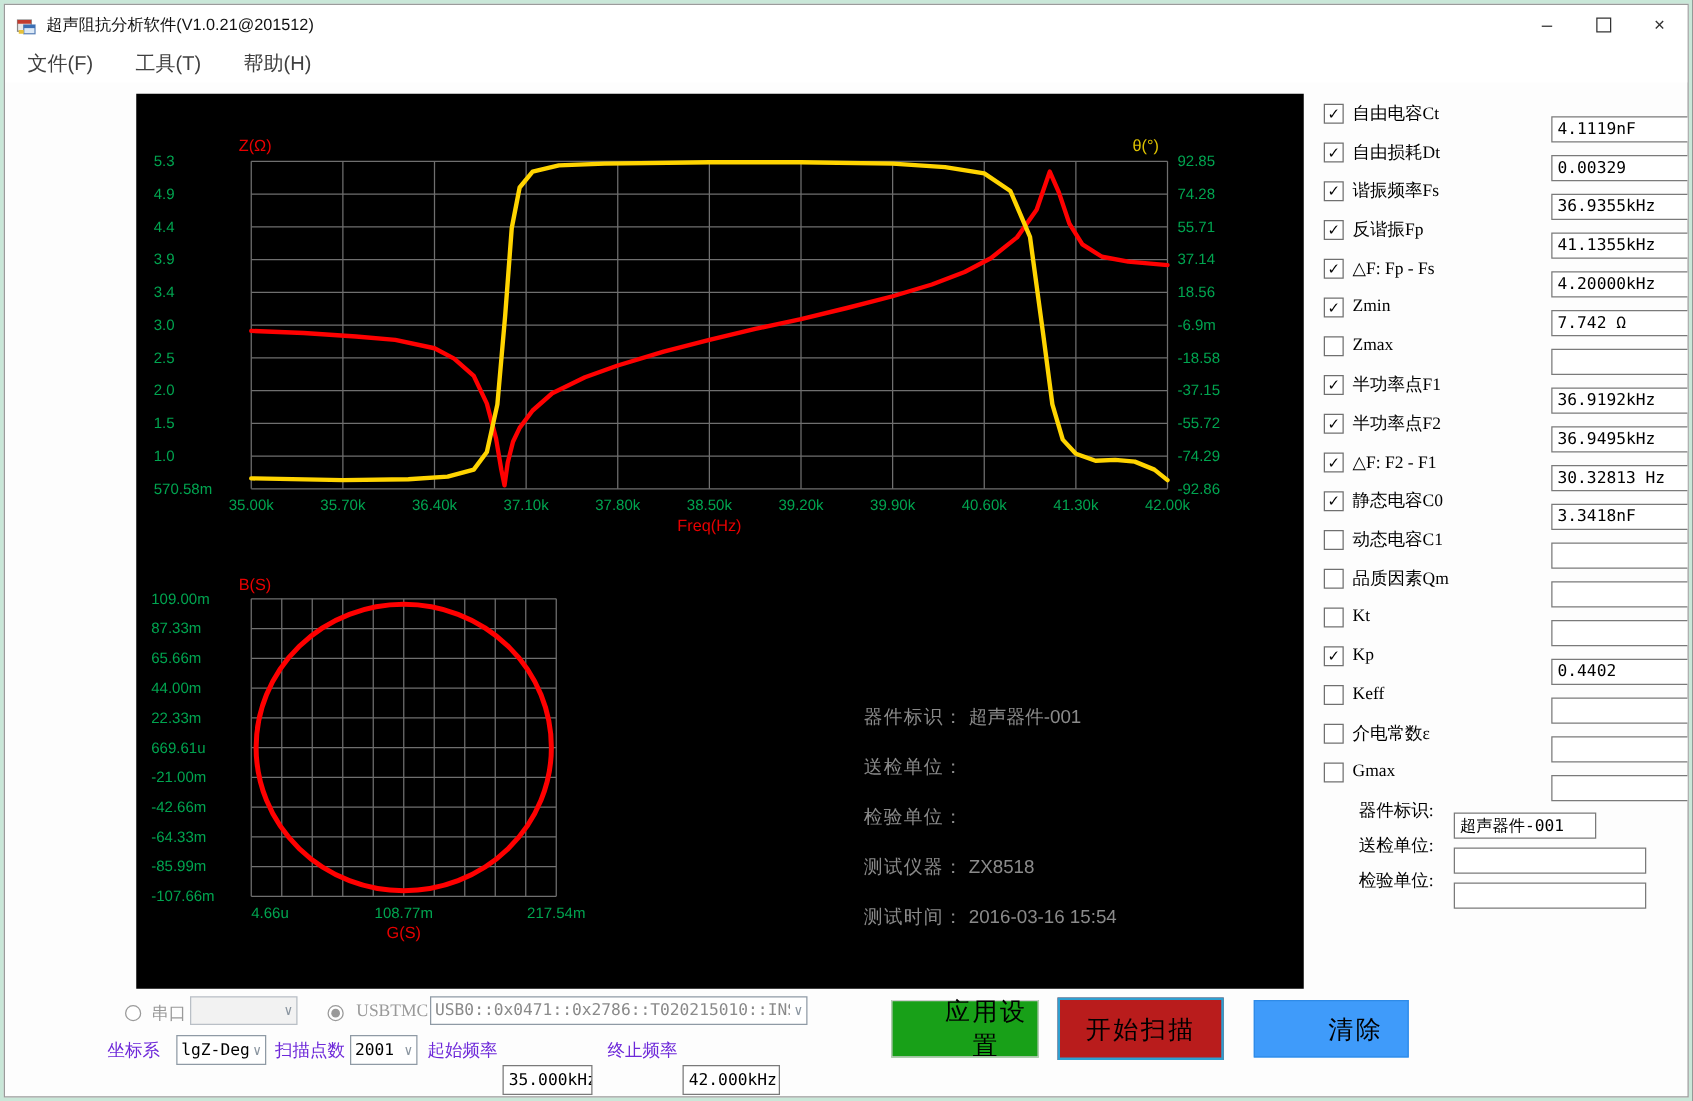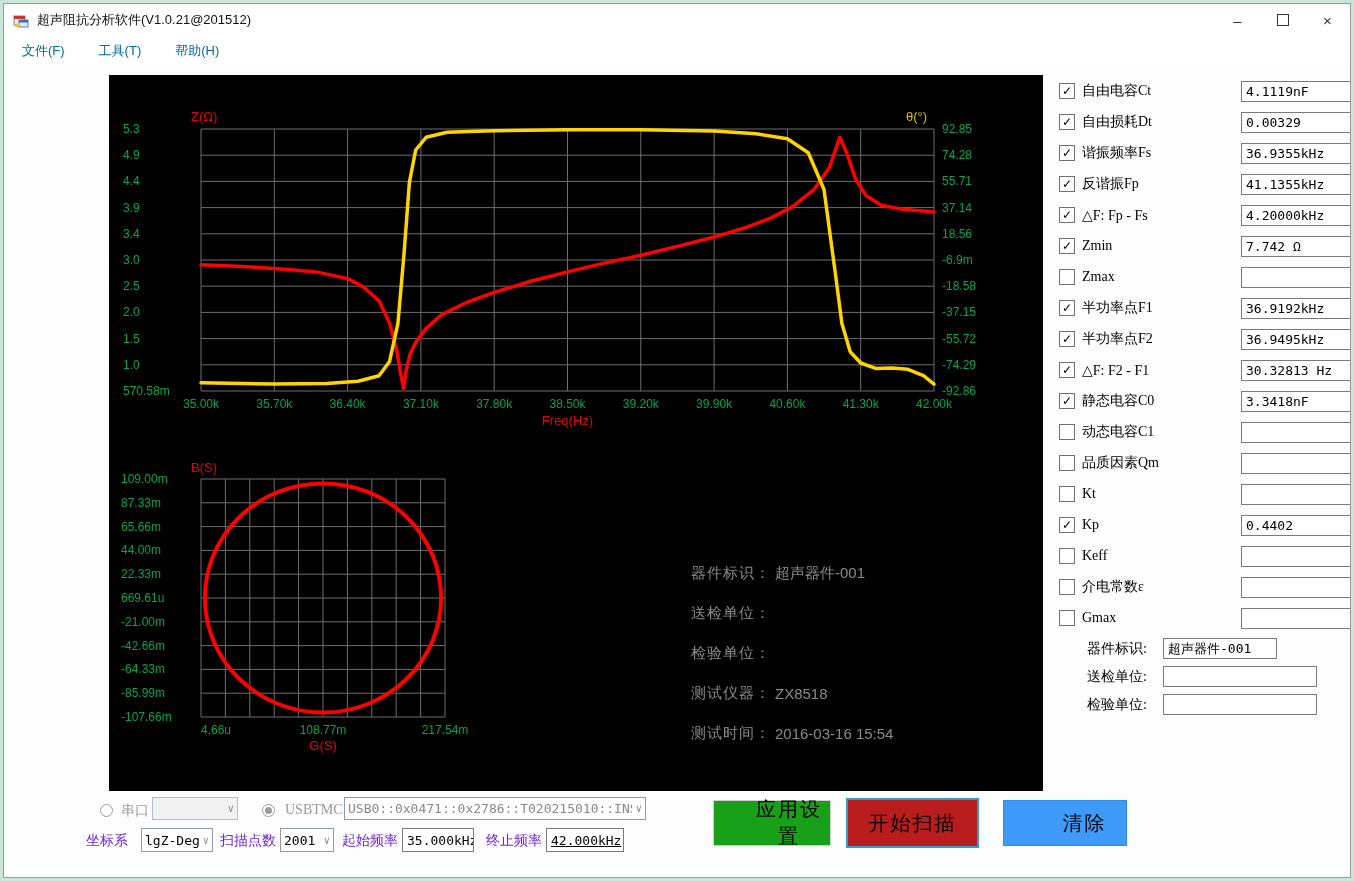"文件(F)" .menu-item { color: #0369a1 -> #404040; font-size: 13px -> 16px }
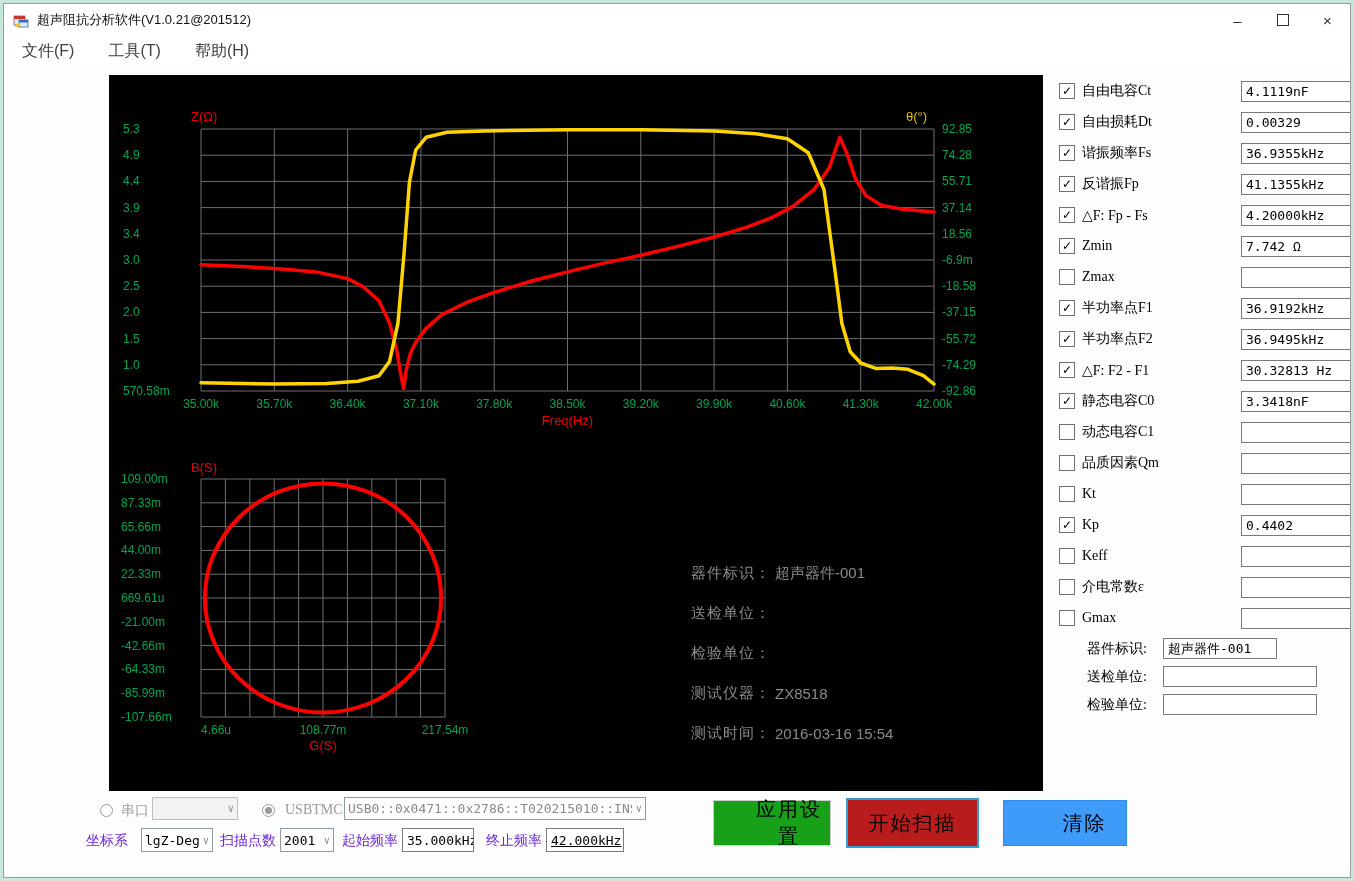"4.1119nF" .tbox { margin-top: none -> 24px }
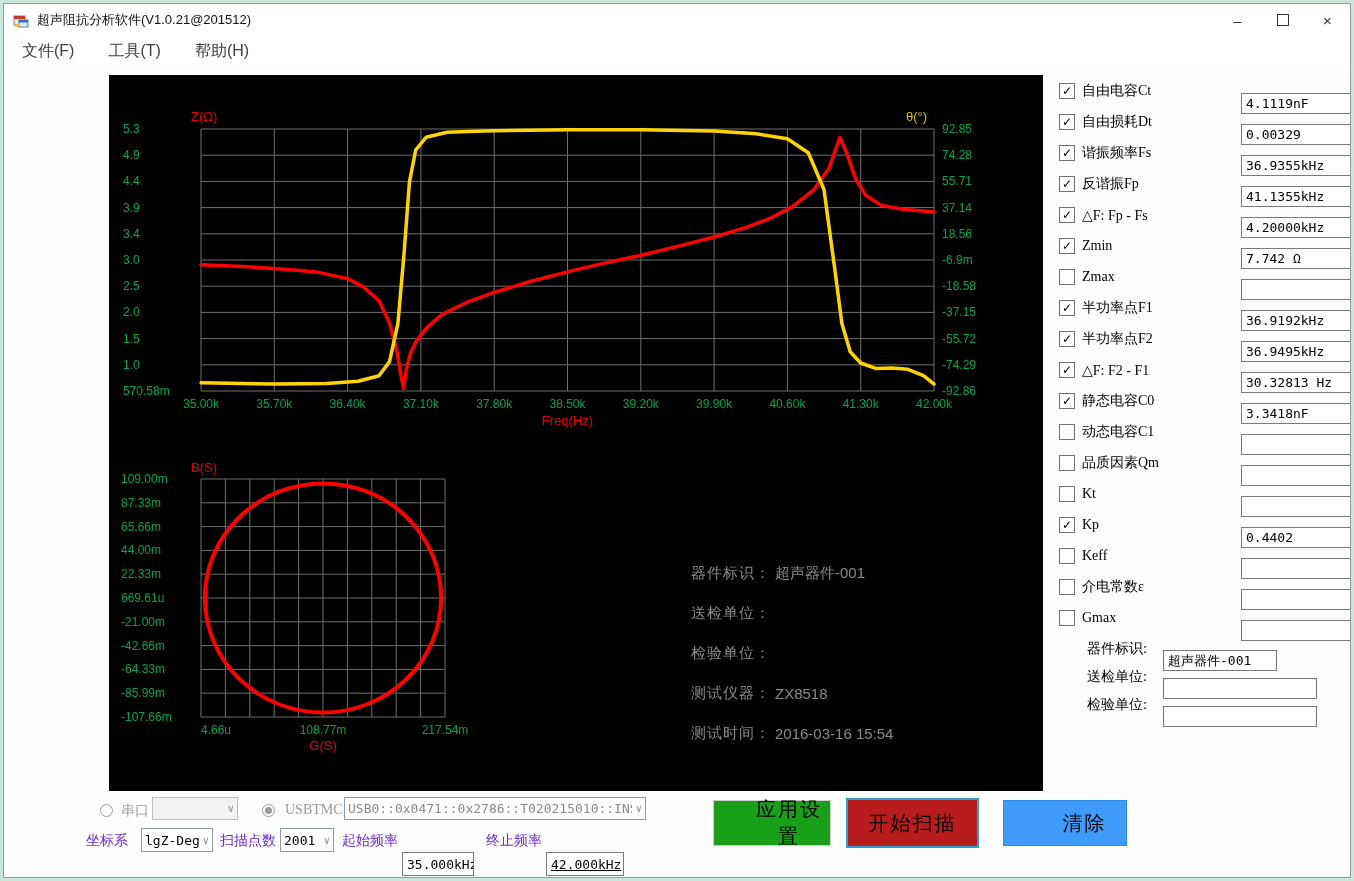"42.000kHz" span.tbox { text-decoration: underline -> none }
